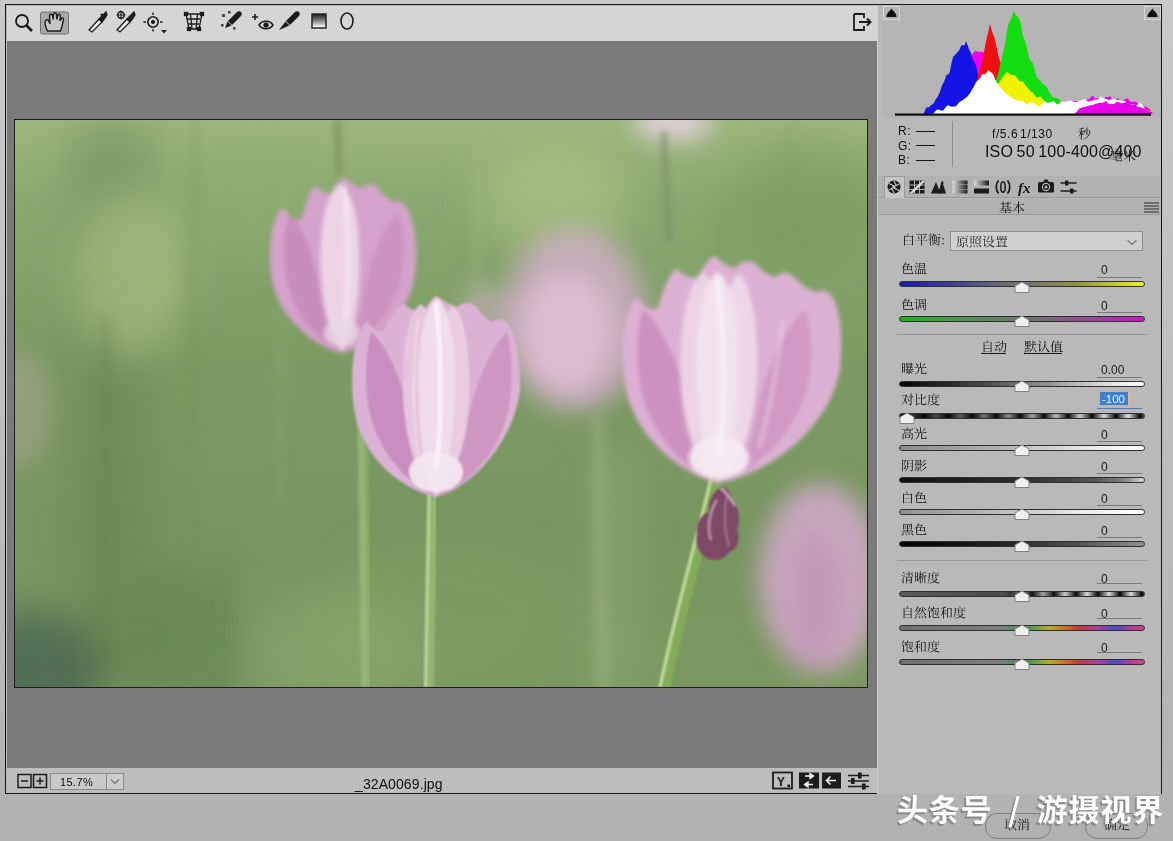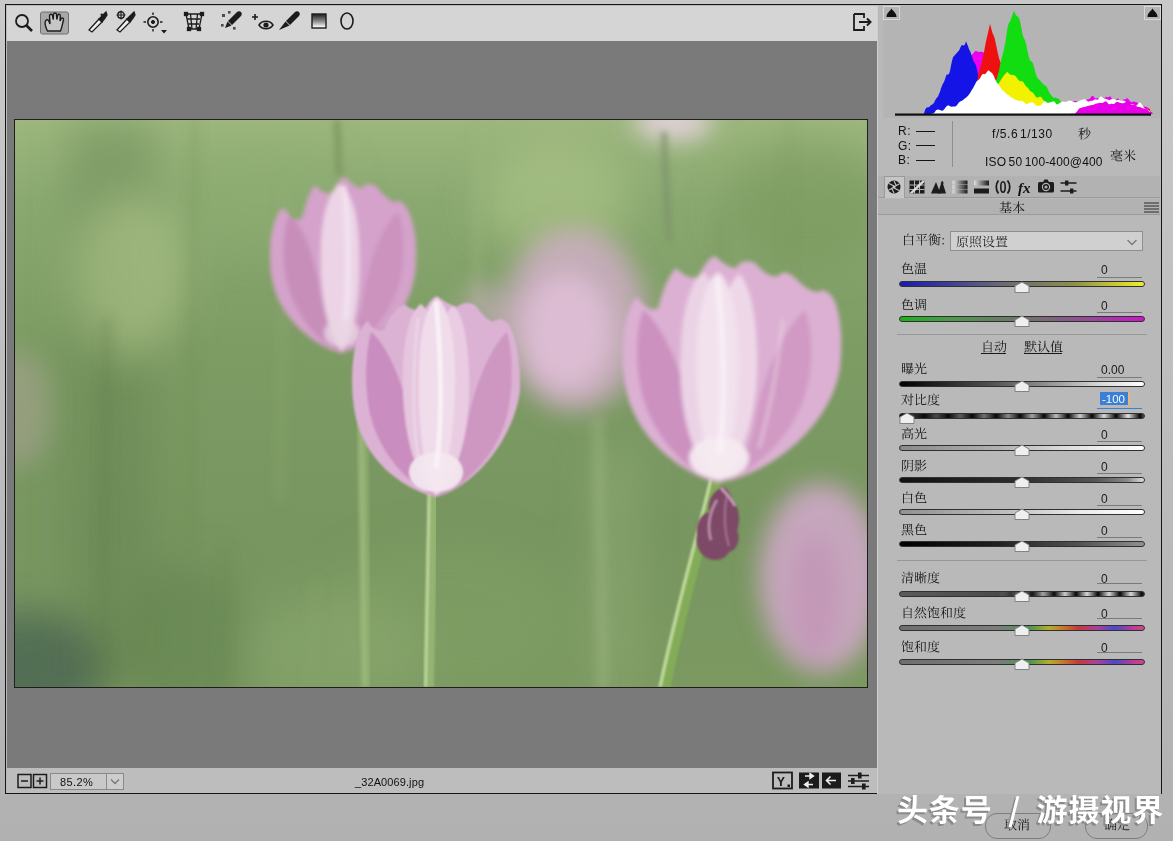"ISO 50 100-400@400" div.abs { font-size: 12px -> 16px; top: 155px -> 143px }
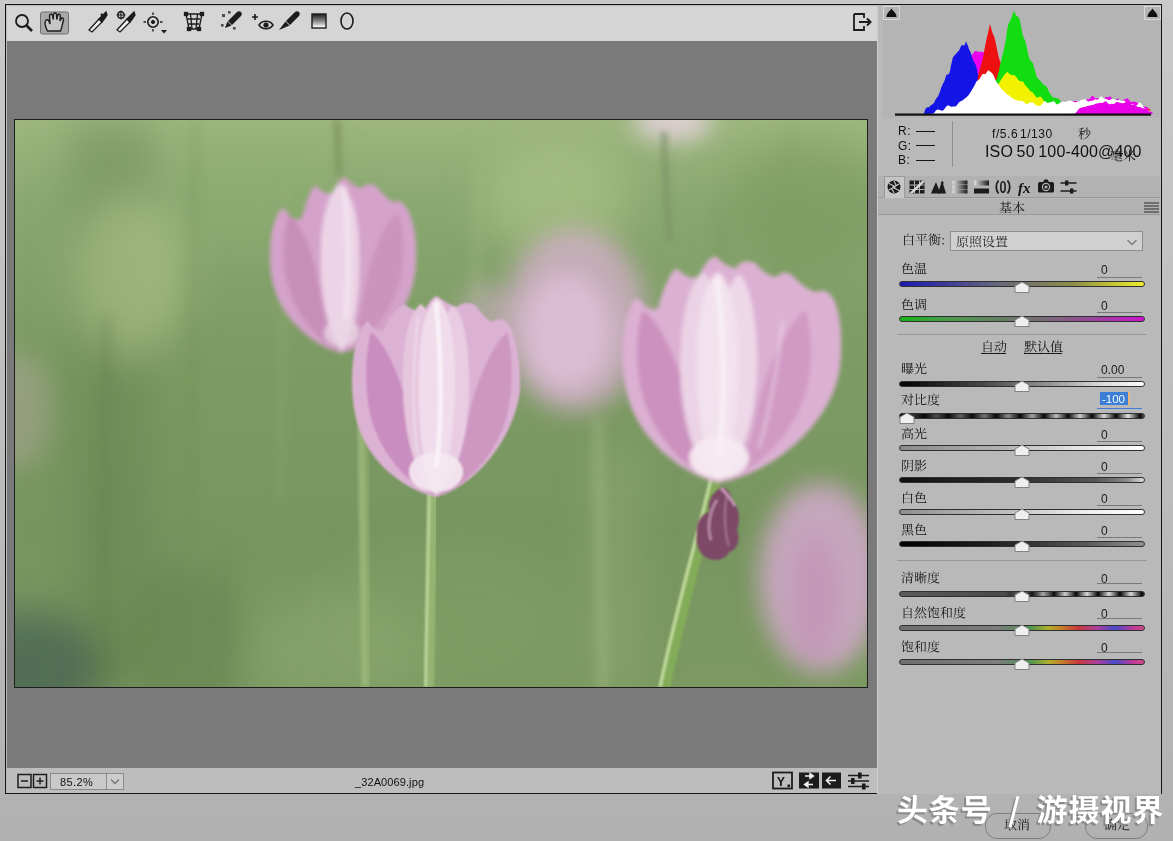"85.2%" div.abs { text: 85.2% -> 15.7% }
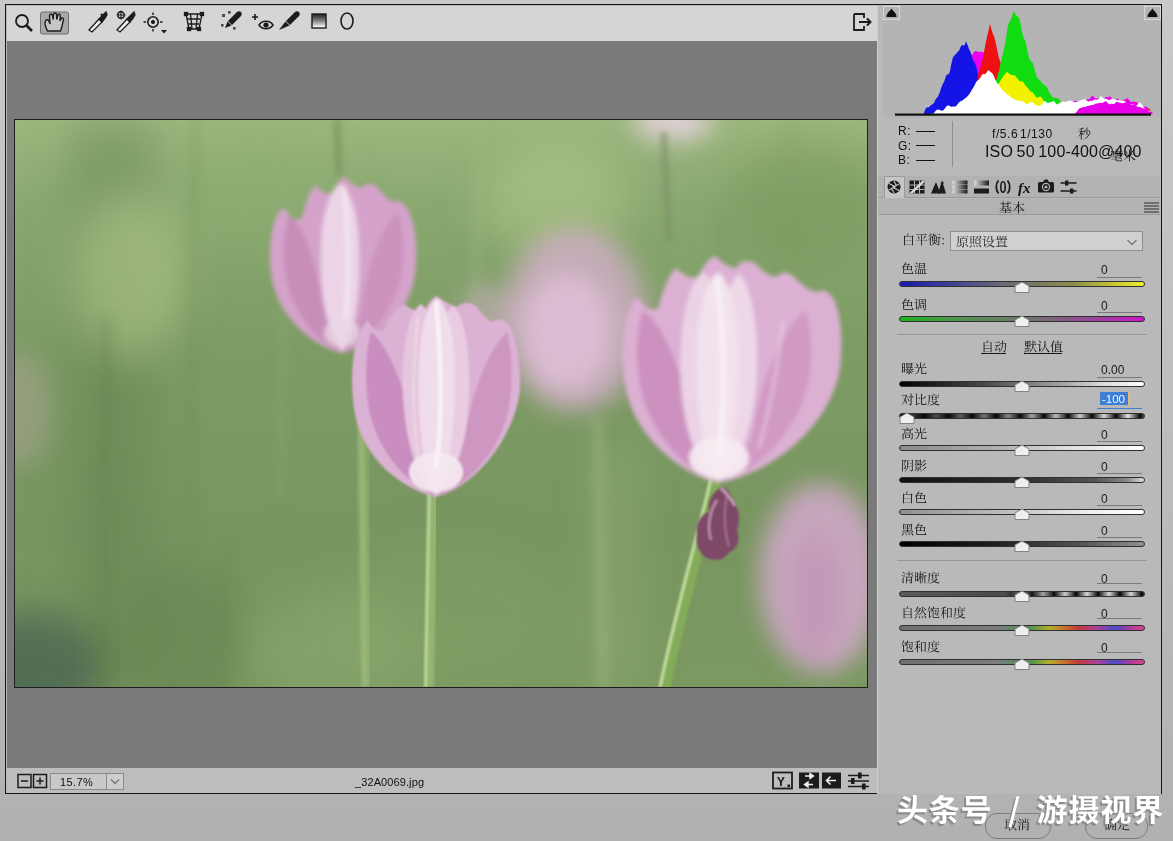"_32A0069.jpg" div.abs { font-size: 11px -> 14px }
